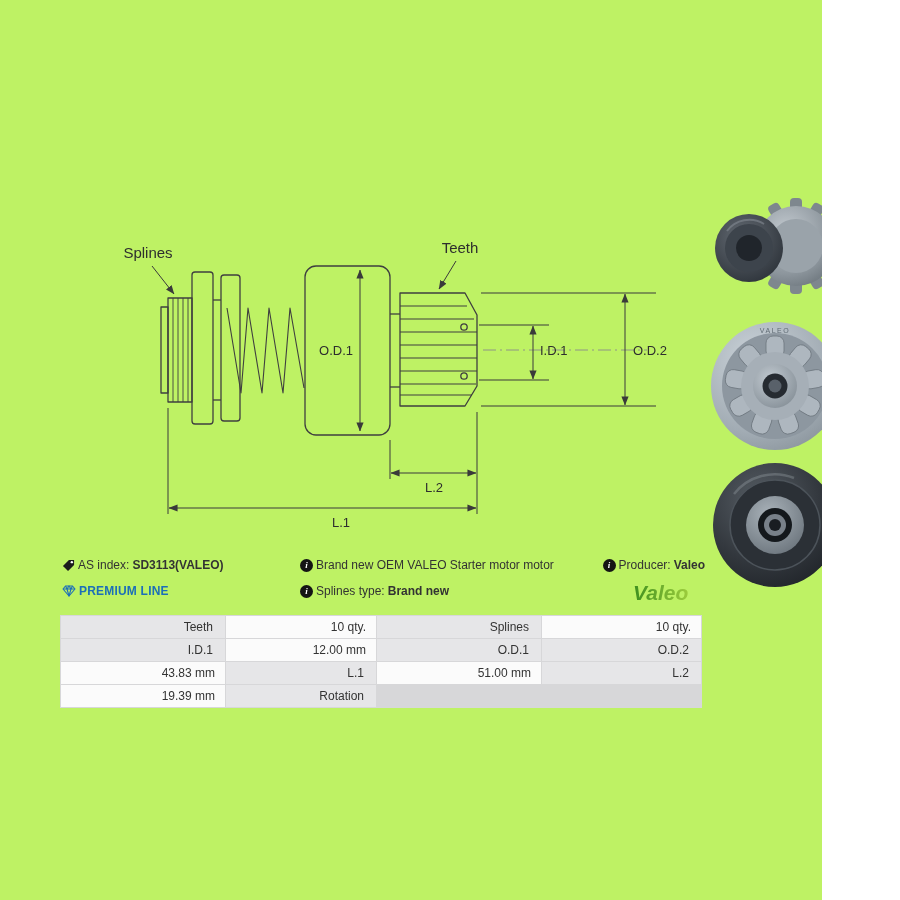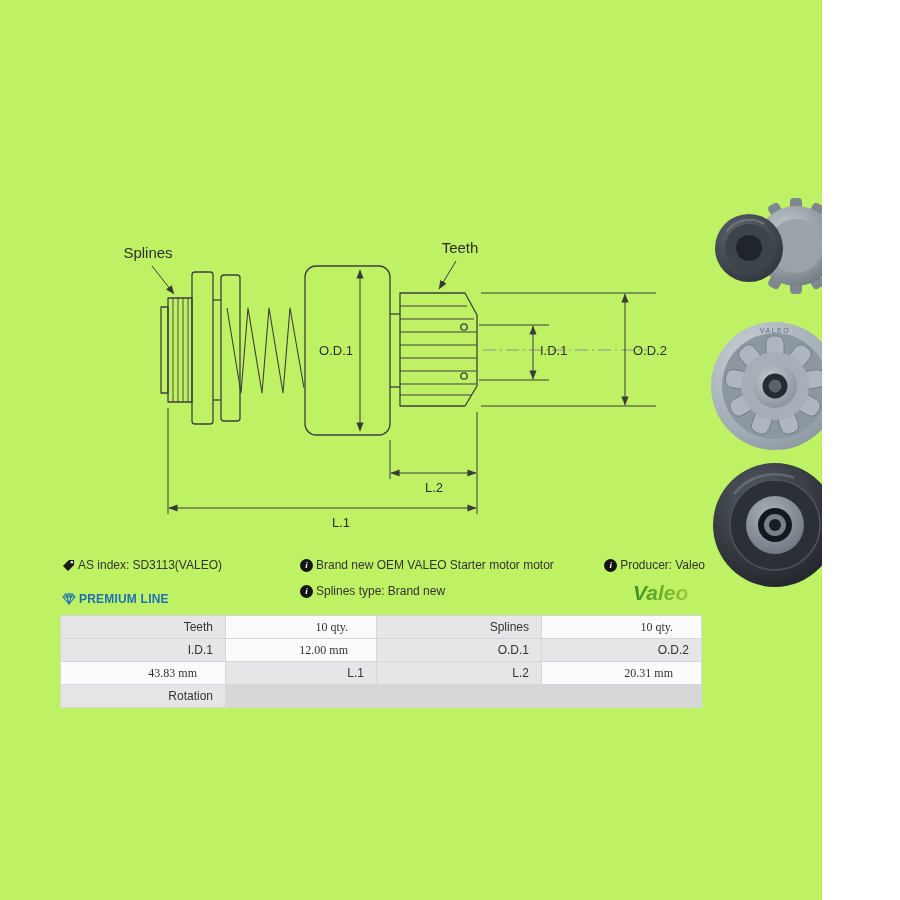"SD3113(VALEO)" .info-item b { font-weight: normal -> bold }
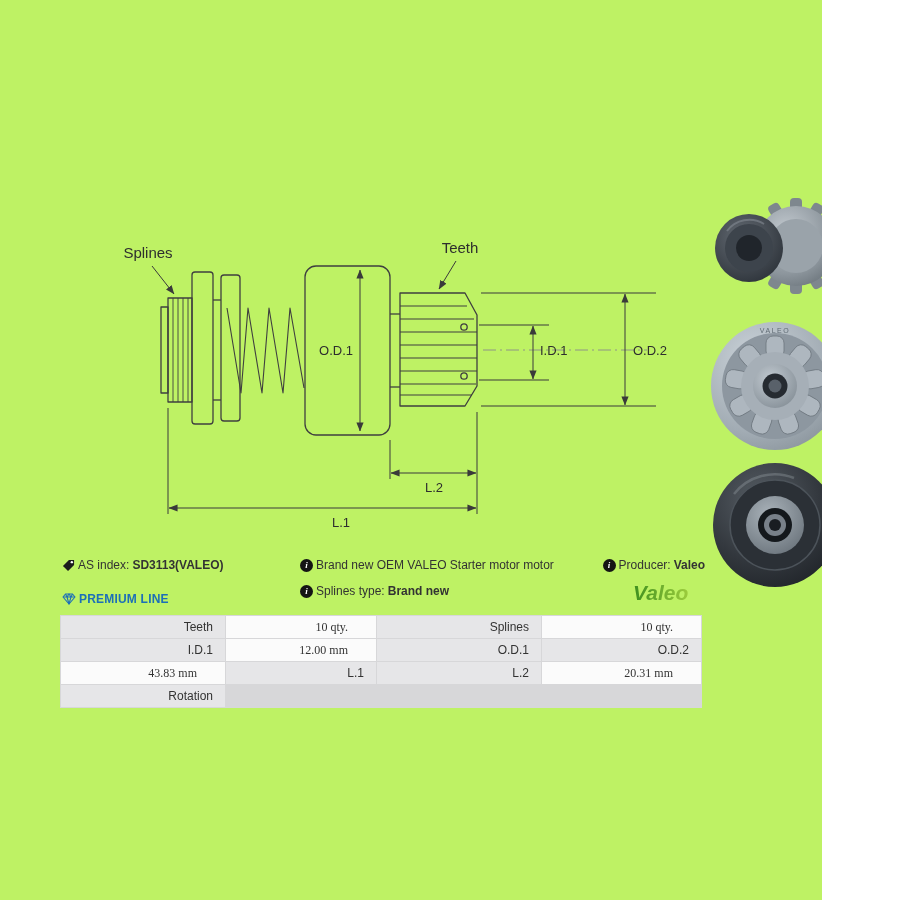"PREMIUM LINE" div.info-item { top: 36px -> 28px }
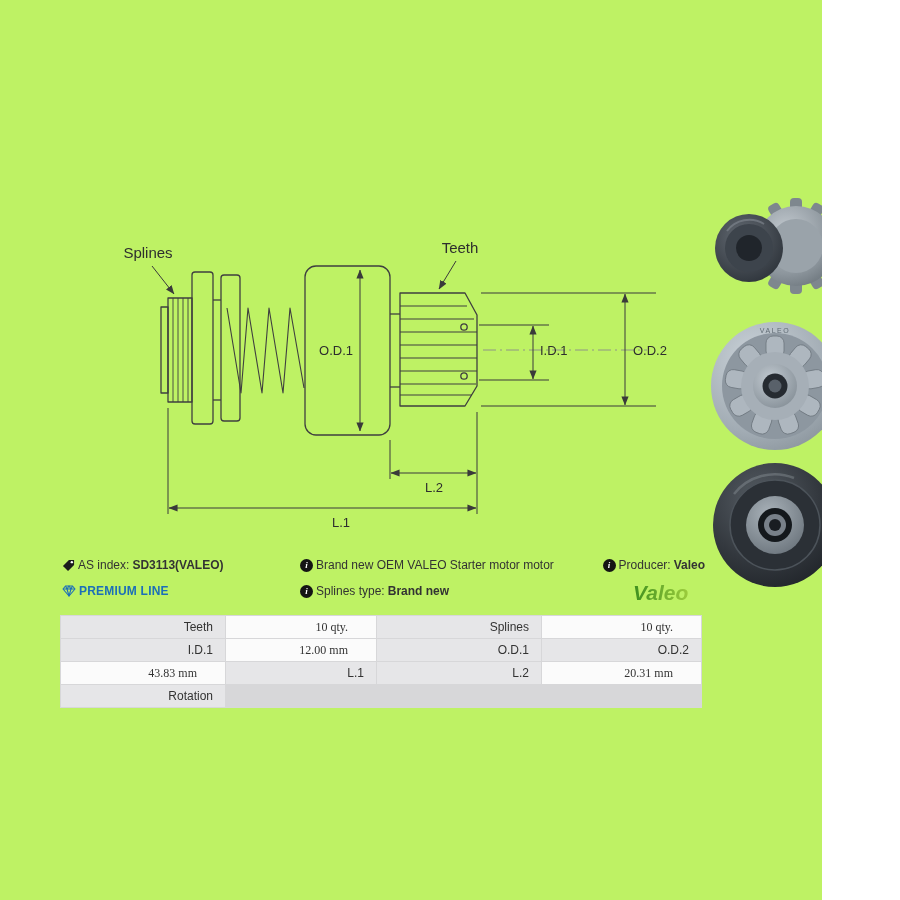"10 qty." .cell.val { font-family: Liberation Serif, serif -> none; padding-right: 28px -> 10px }
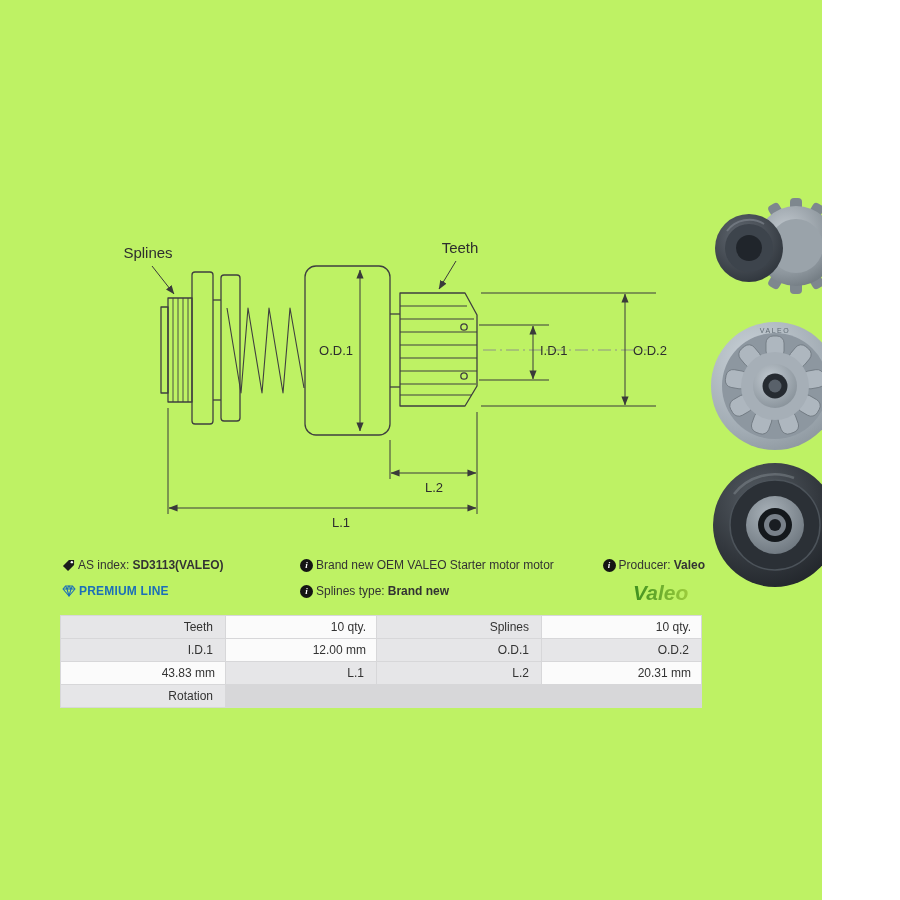"51.00 mm" div.cell { html: none -> <div>51.00 mm</div> }
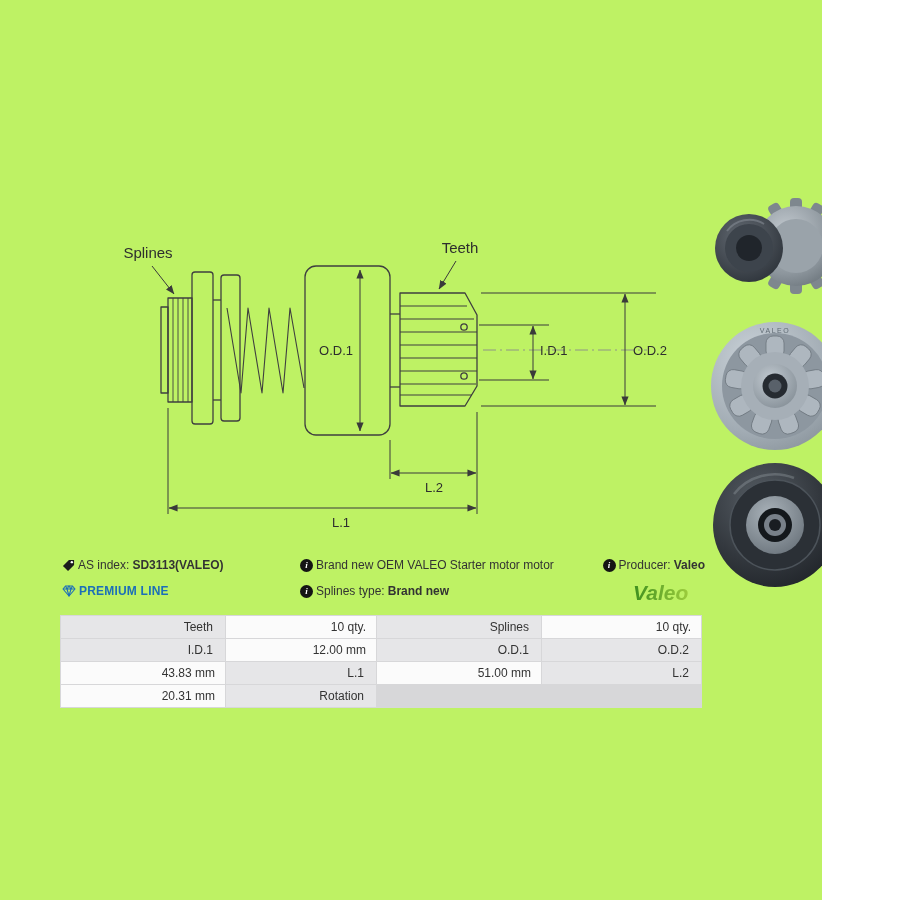"20.31 mm" div.cell { text: 20.31 -> 19.39 }
